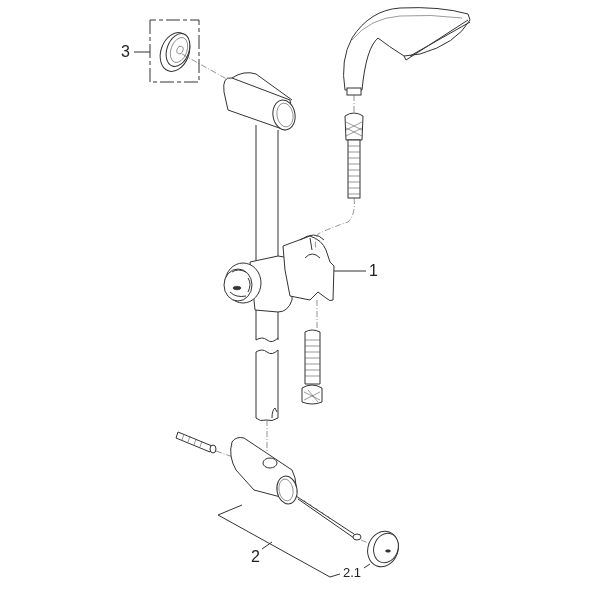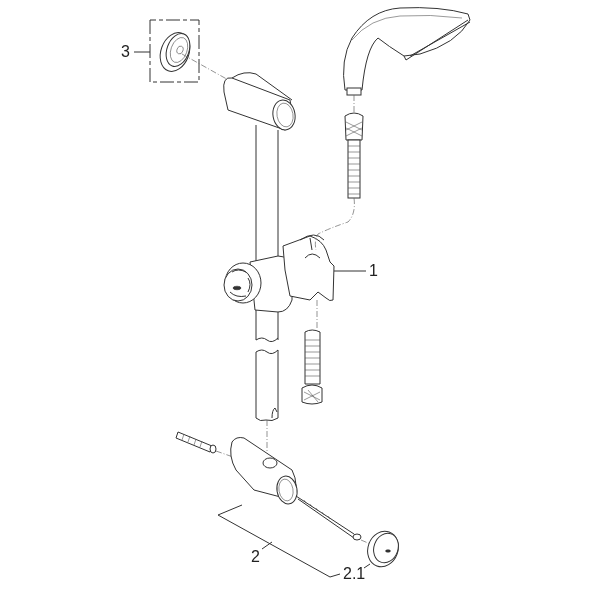"2.1" .lbl.small { font-size: 16px -> 13px }
